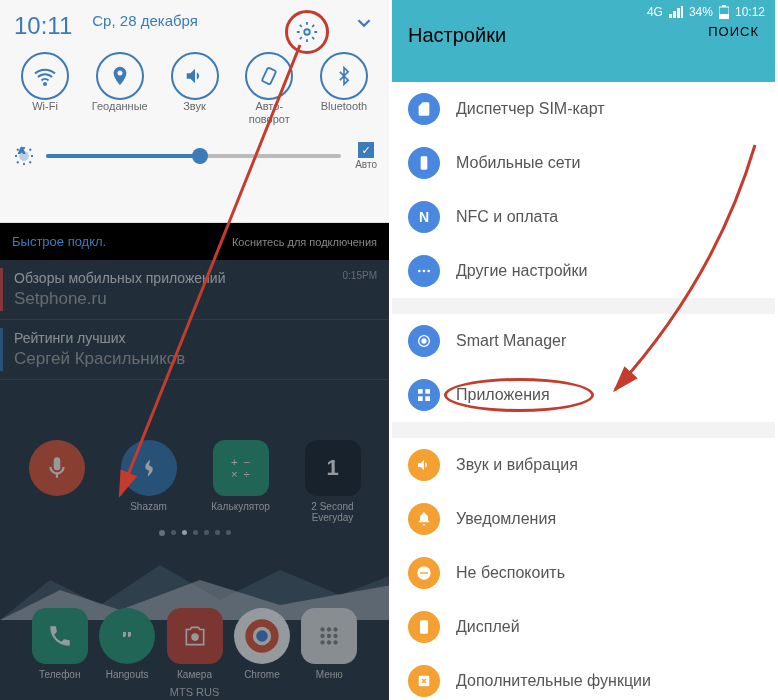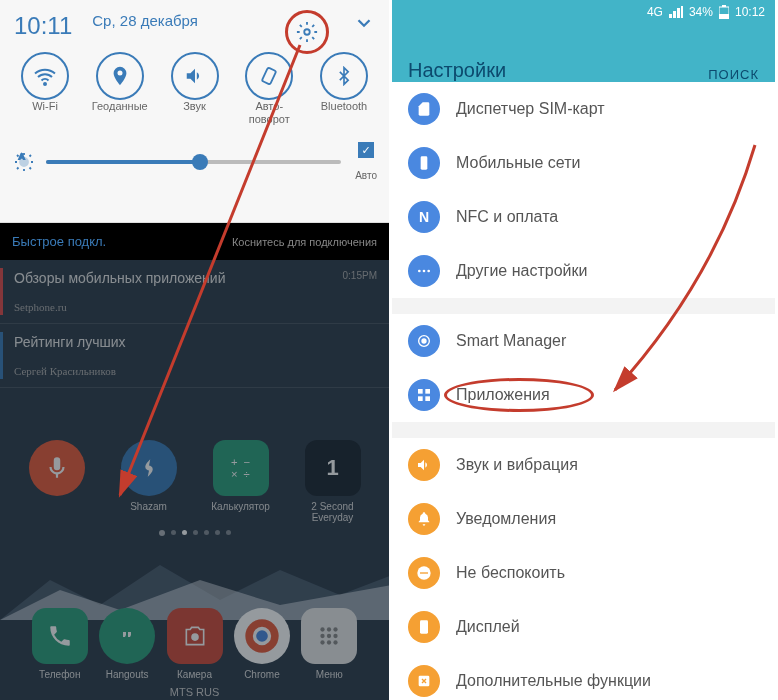"Настройки" .head2 { align-items: flex-end -> flex-start; color: #0c4a6e -> #000000 }
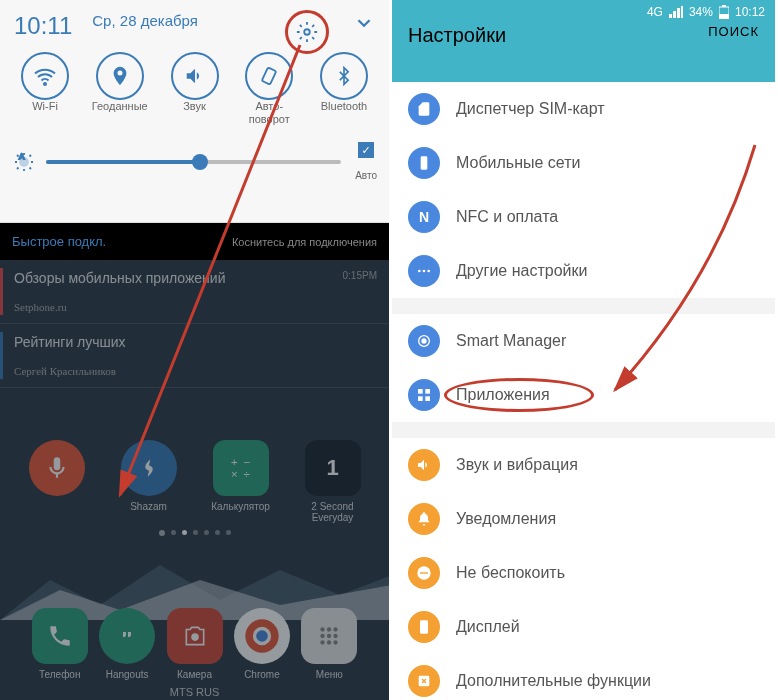"Авто" .auto-lbl { margin-top: 12px -> 1px }
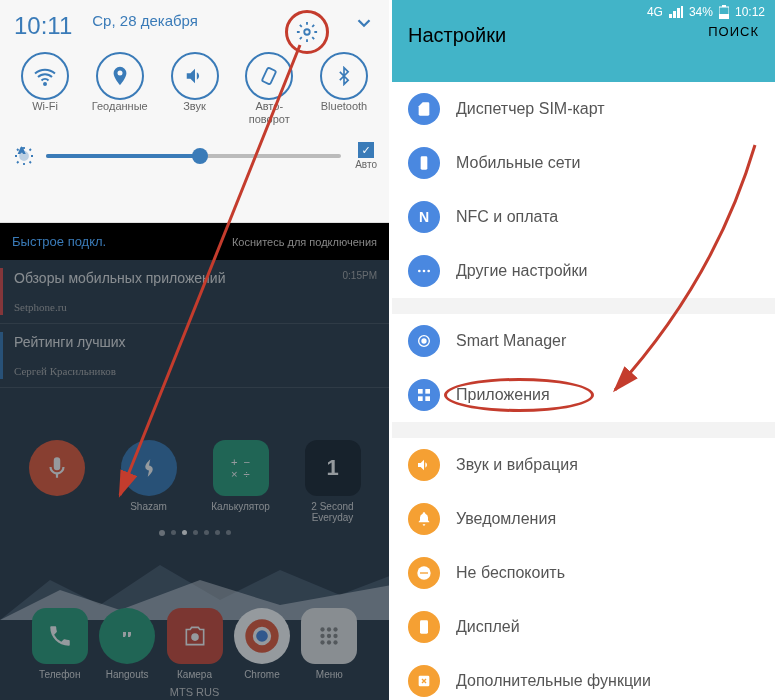"Setphone.ru" .notif-sub { font-family: Liberation Serif, serif -> none; font-size: 11px -> 17px; margin-top: 15px -> 3px }
